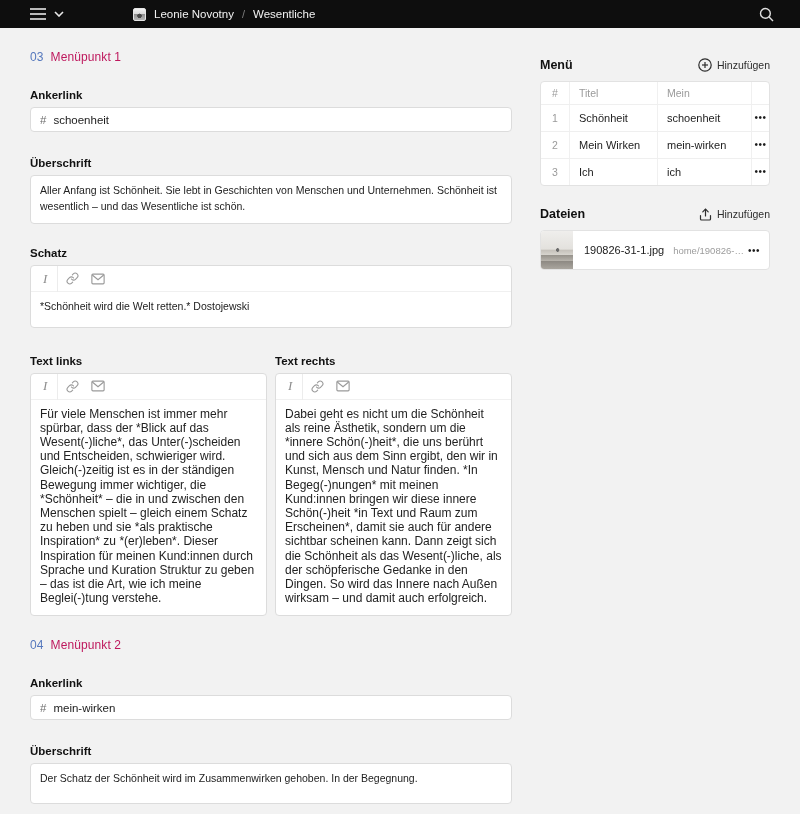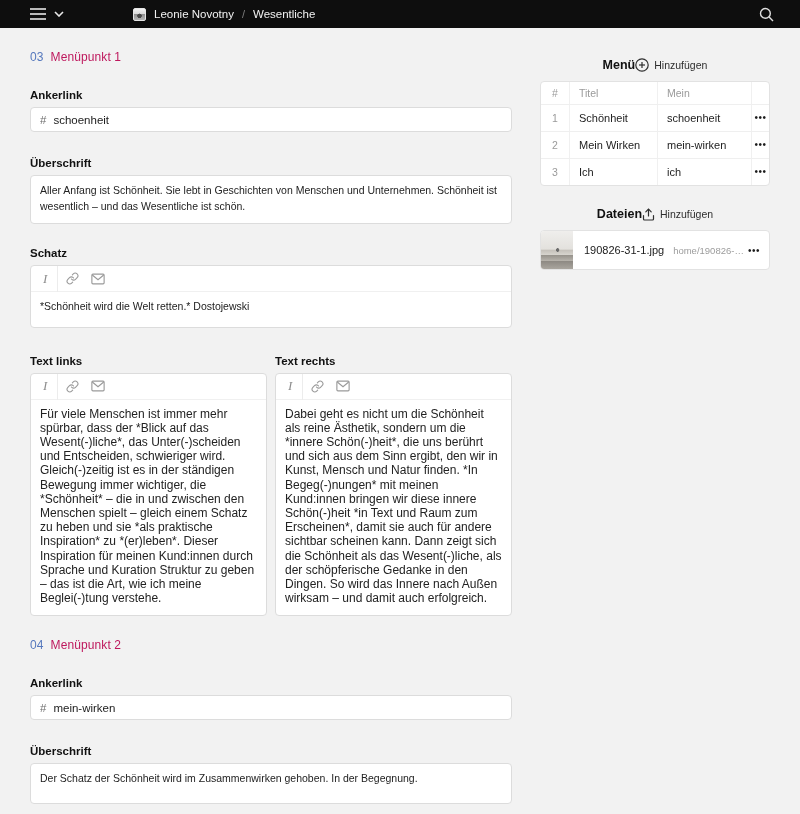"Menü" .panel-header { justify-content: center -> space-between }
